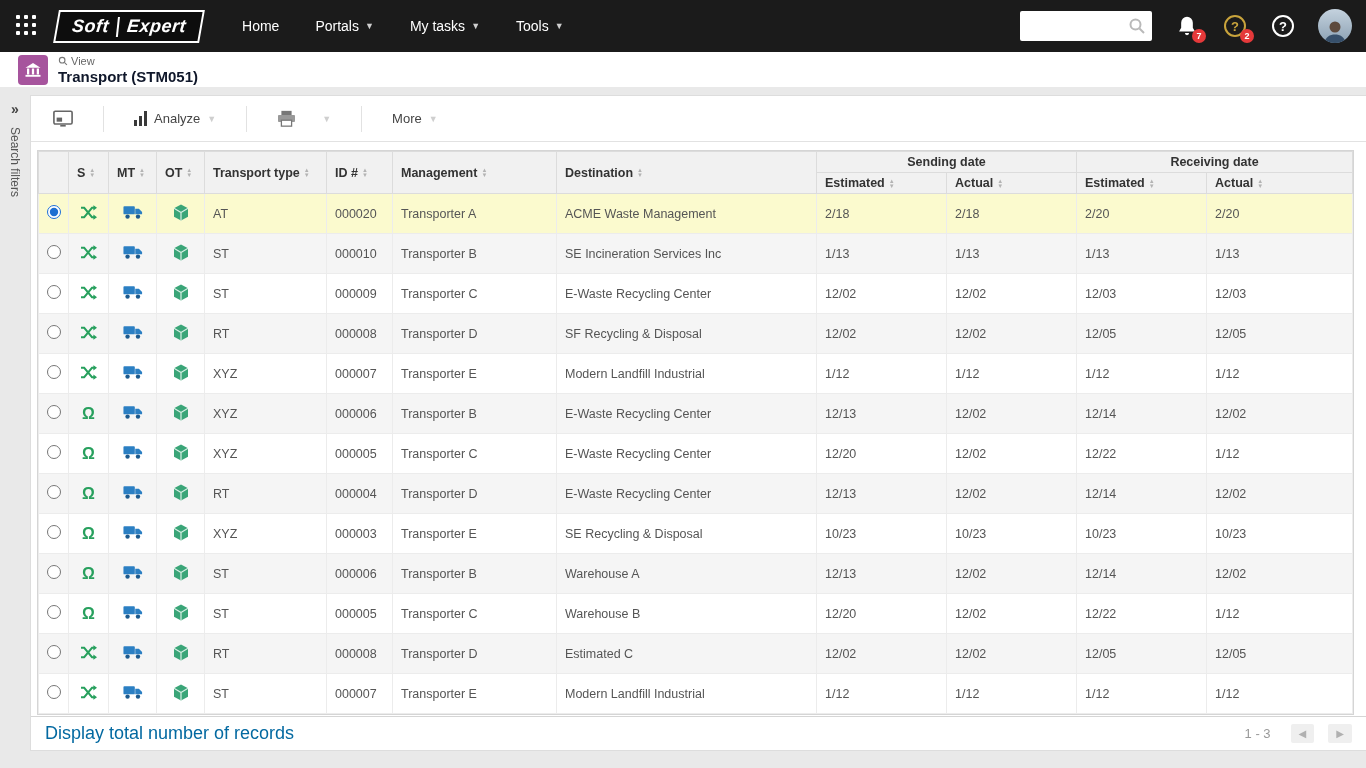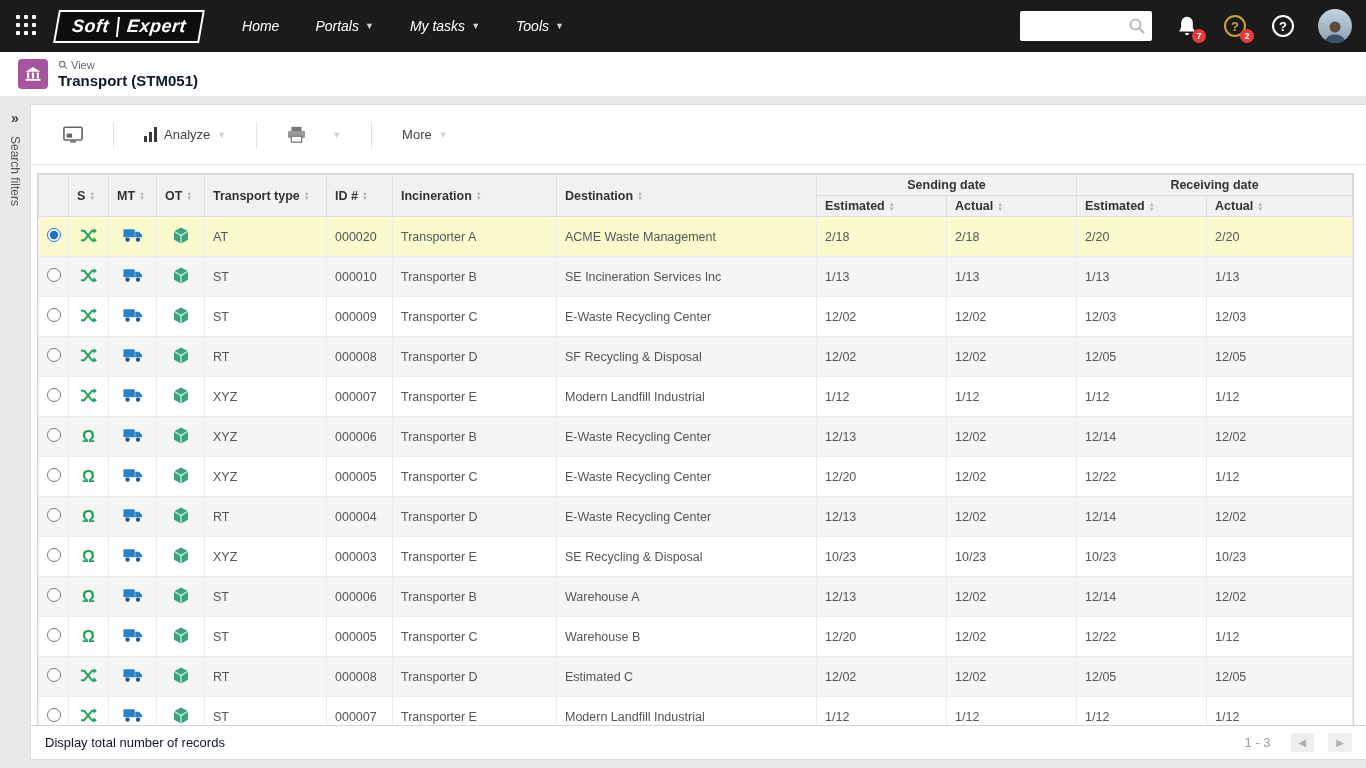"Home" .nav-item { font-style: italic -> none }
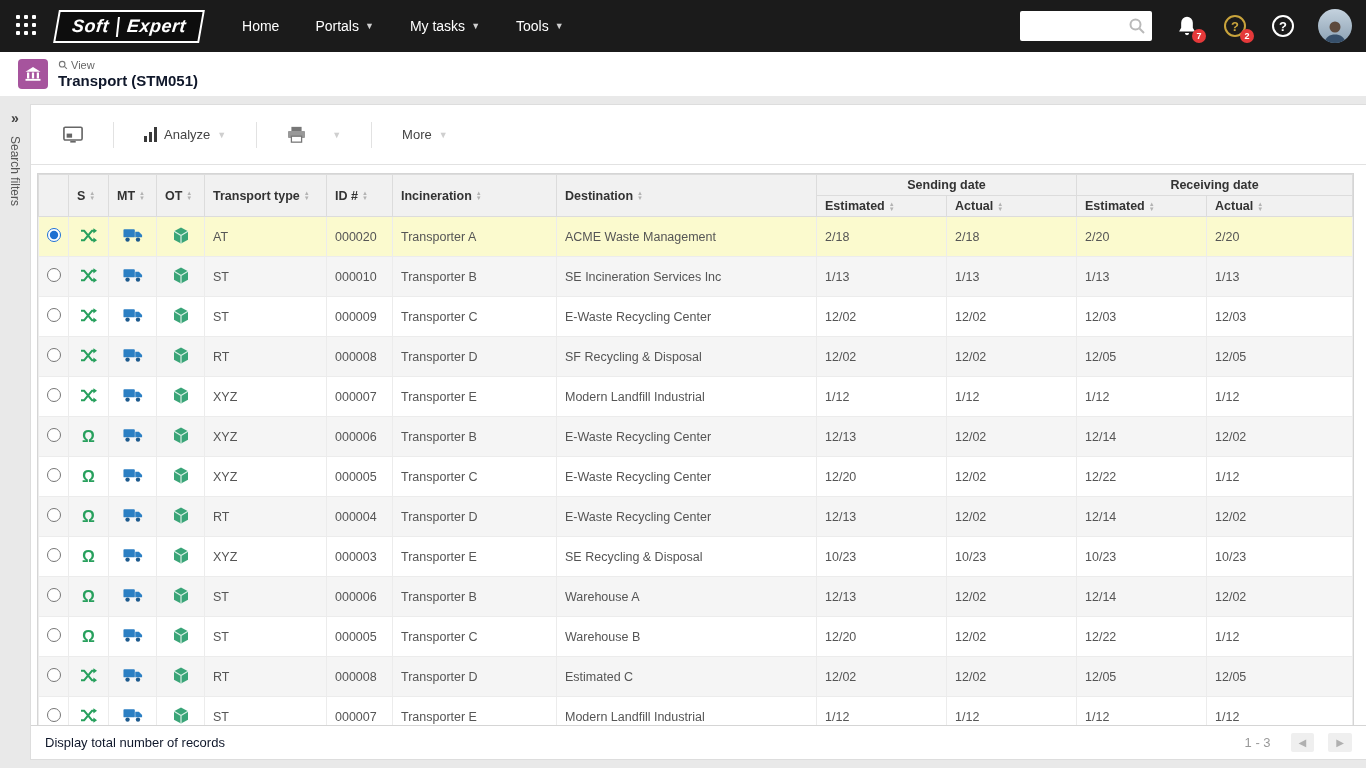"View" .crumb { height: 44px -> 35px }
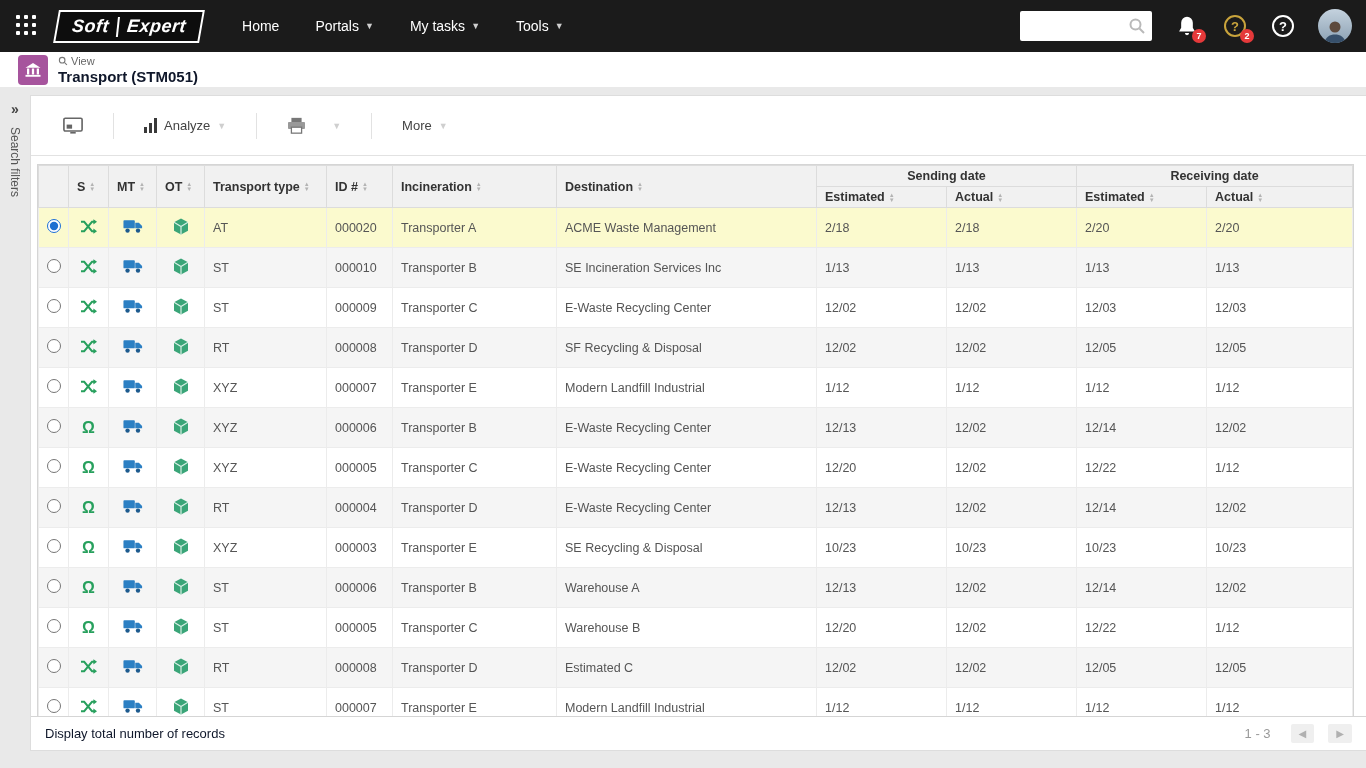"Analyze" .toolbar { height: 60px -> 46px; padding: 0 22px -> 0 12px }
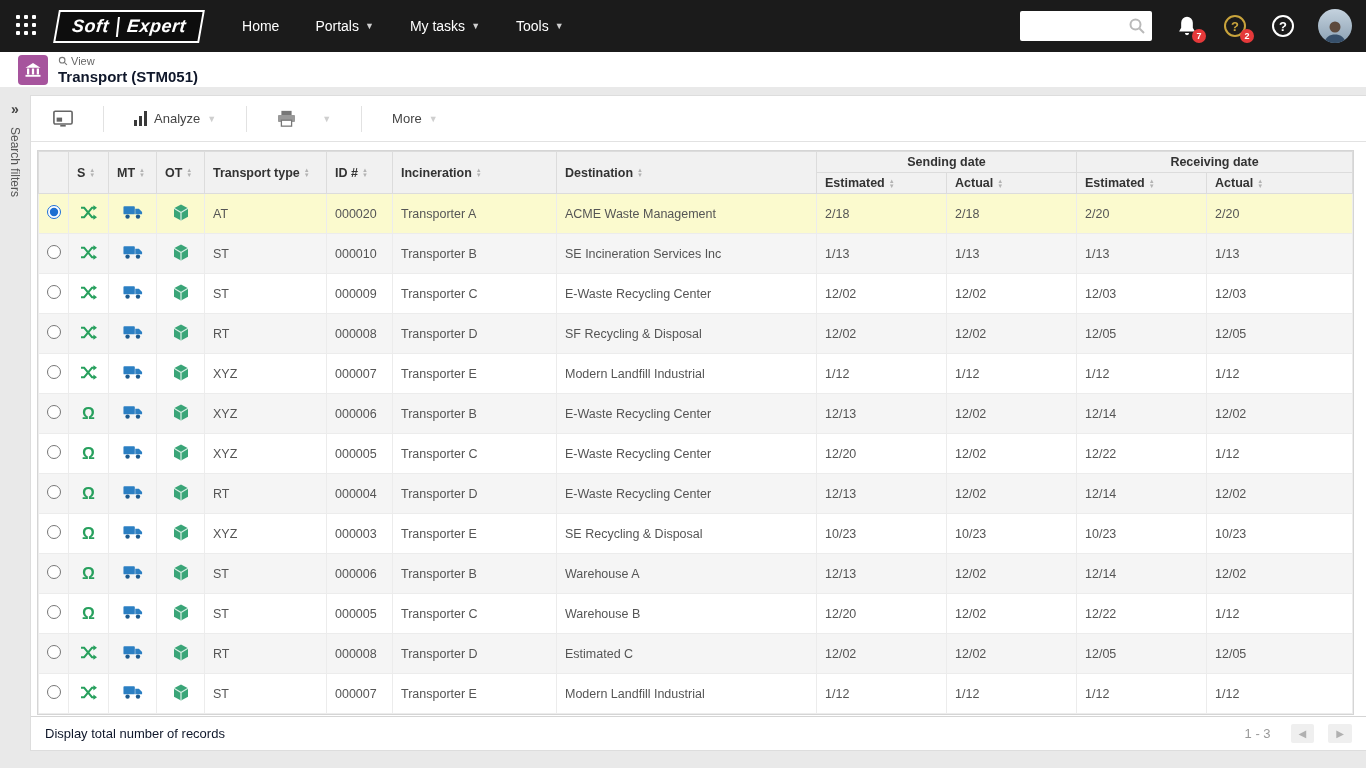"Incineration" span { text: Incineration -> Management }
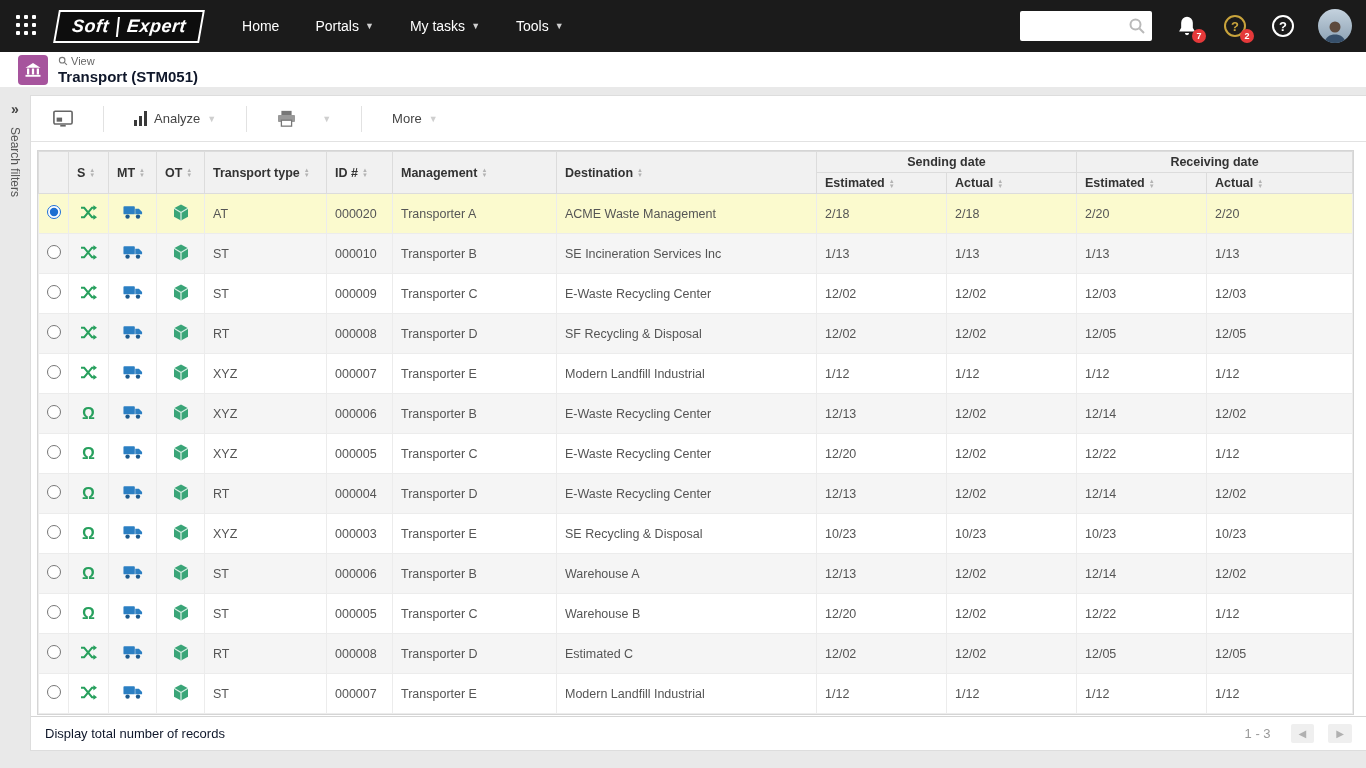"Display total number of records" .total-link { color: #0f172a -> #0369a1; font-size: 13px -> 18px }
